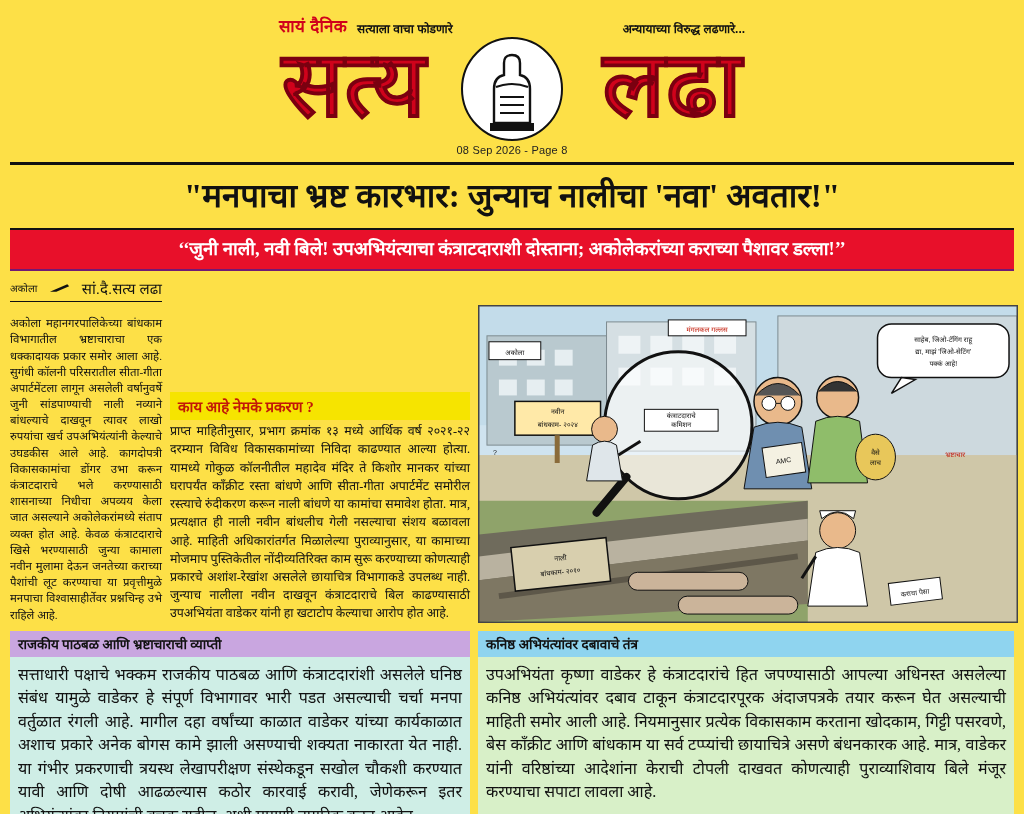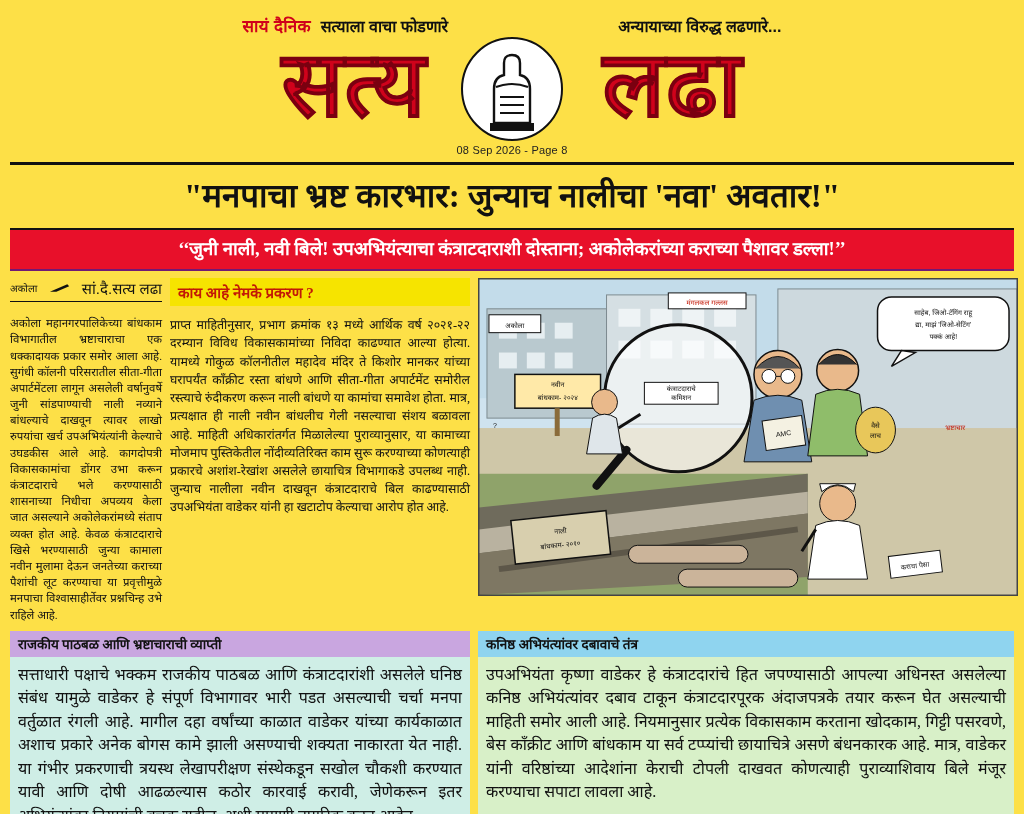"सत्याला वाचा फोडणारे" .tag-black { font-size: 16px -> 12px }
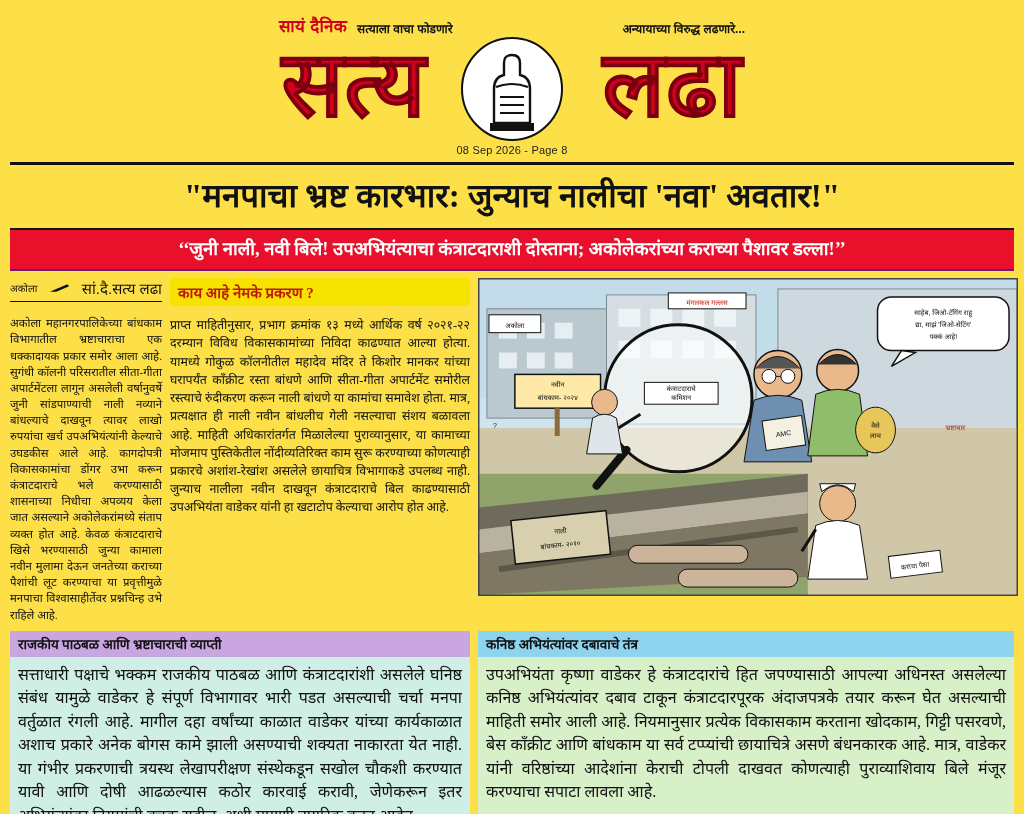"अकोला" .content { align-items: none -> flex-end }
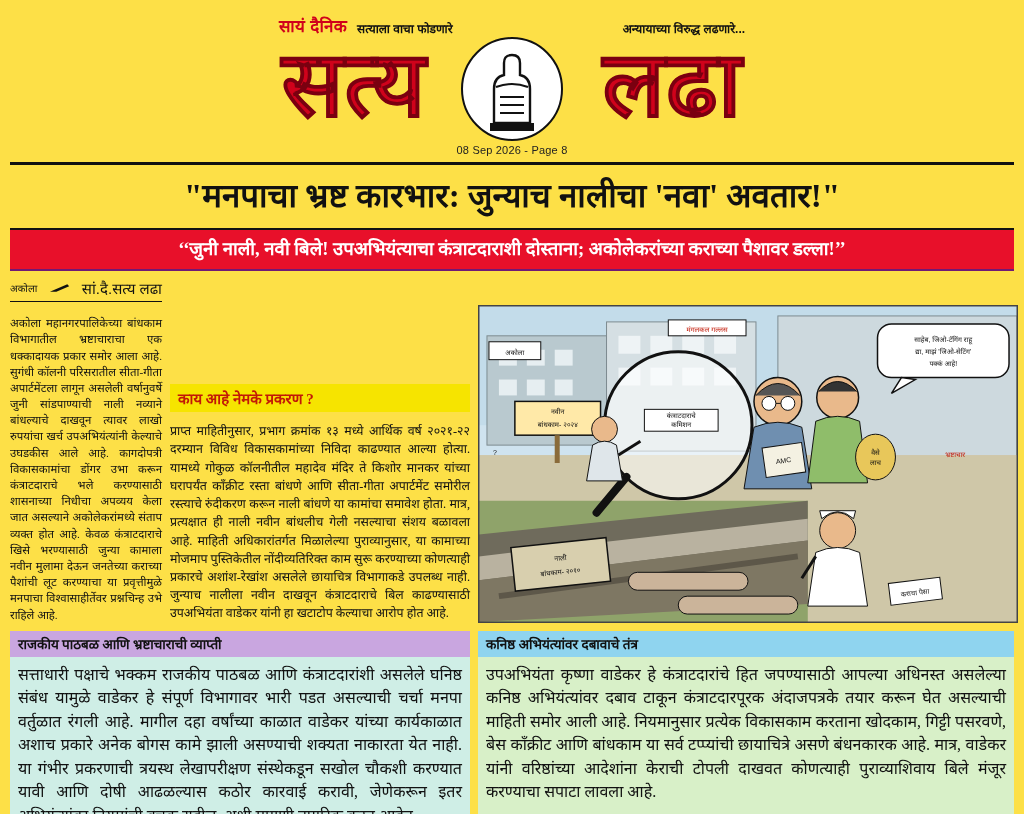"काय आहे नेमके प्रकरण ?" .yellow-head { margin-bottom: 10px -> 2px }
